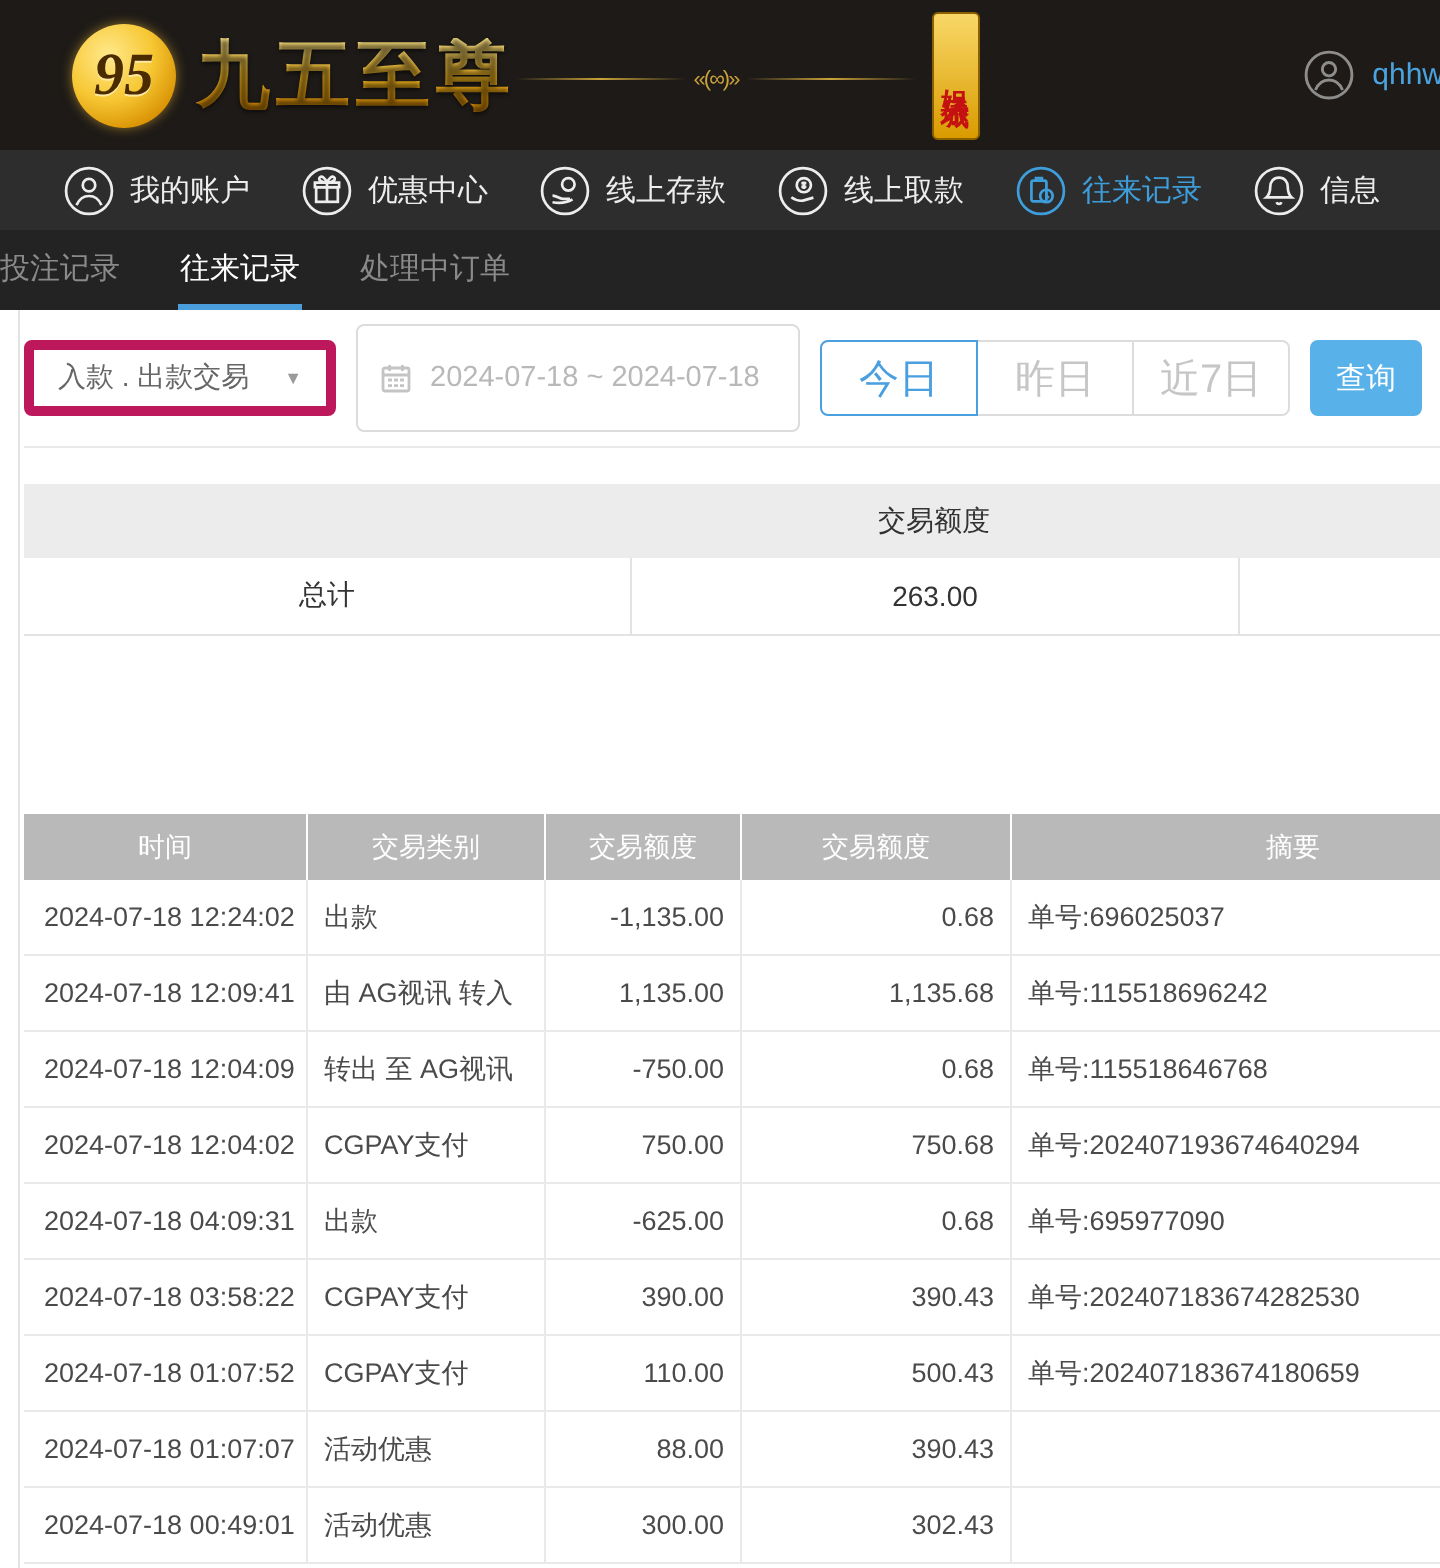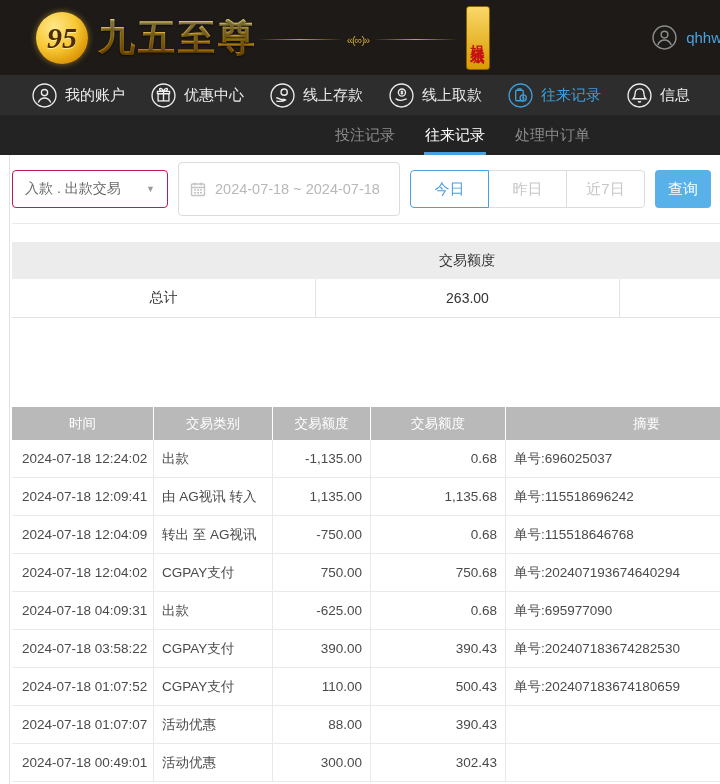"投注记录" .sub-tabs { padding-left: 335px -> none }
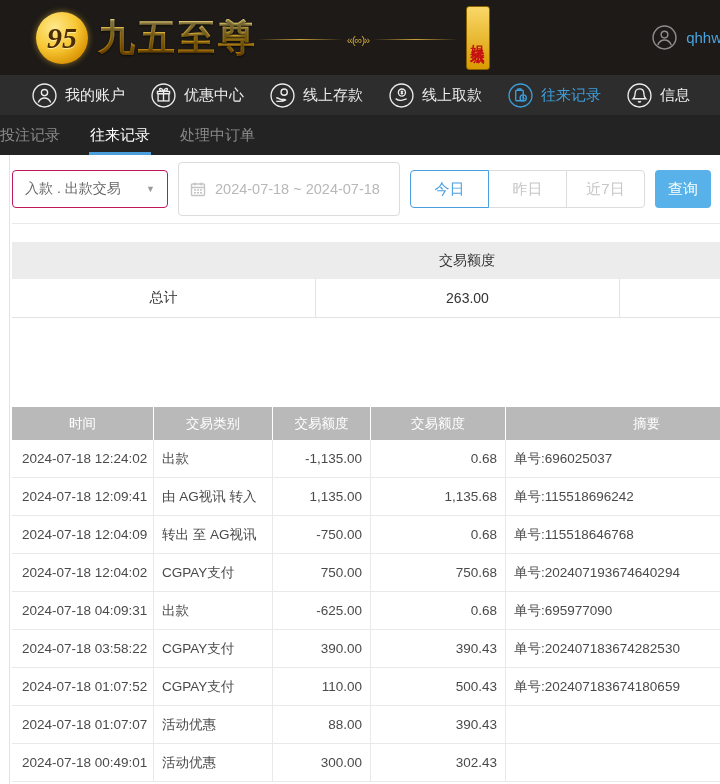"入款 . 出款交易" .select-box { border: 1px solid #be185d -> 5px solid #be185d }
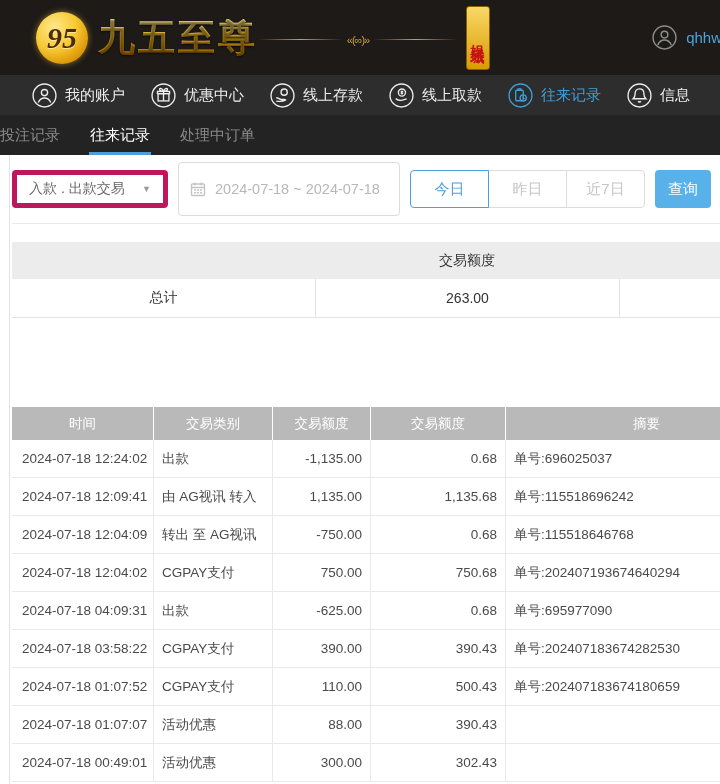"今日" .quick-btn { font-size: 15px -> 20px }
